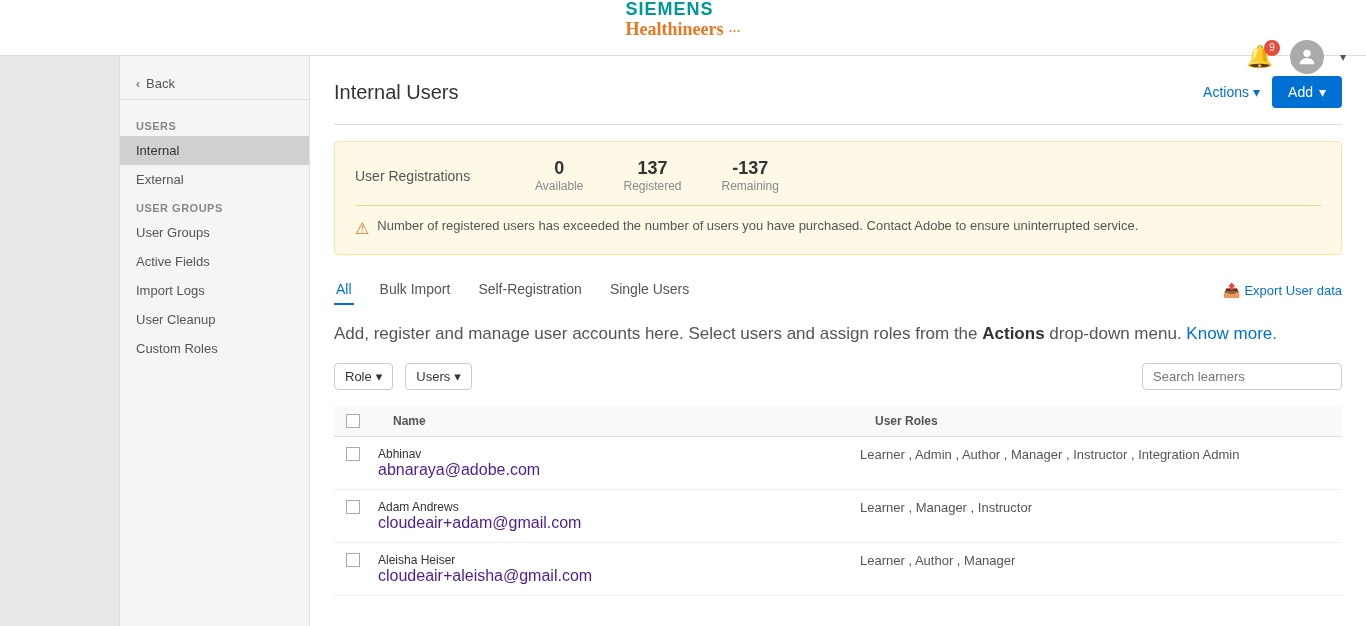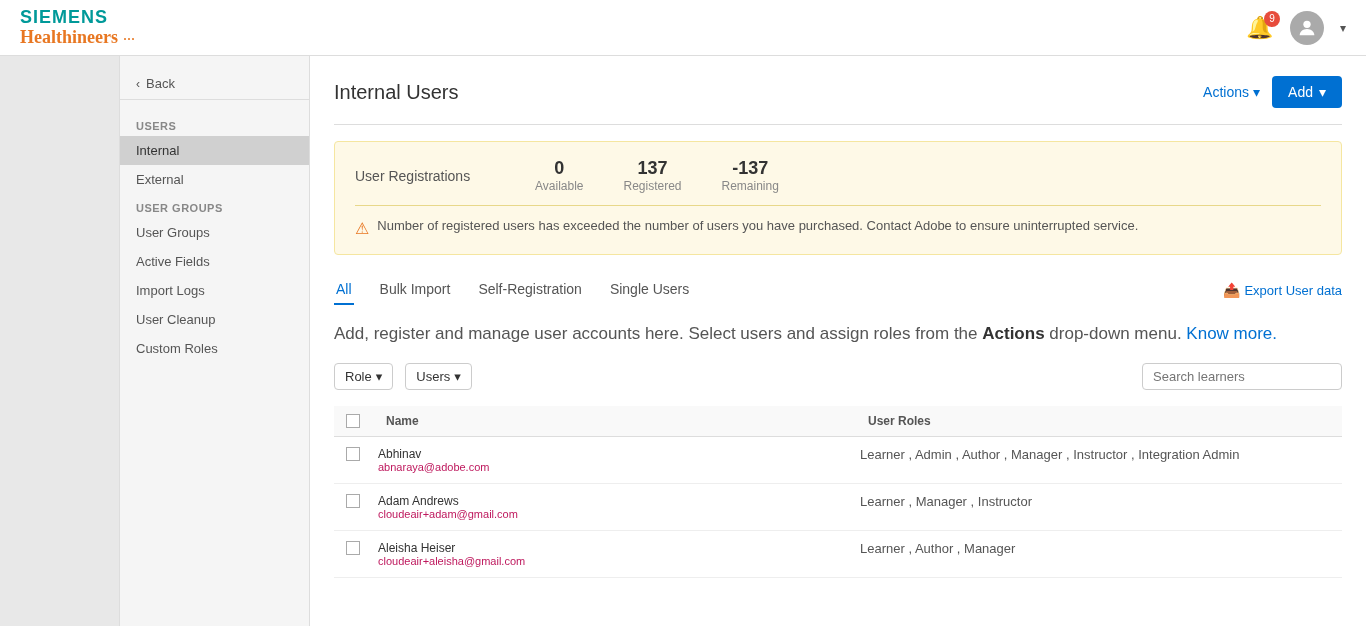"SIEMENS" .header { flex-direction: none -> column }
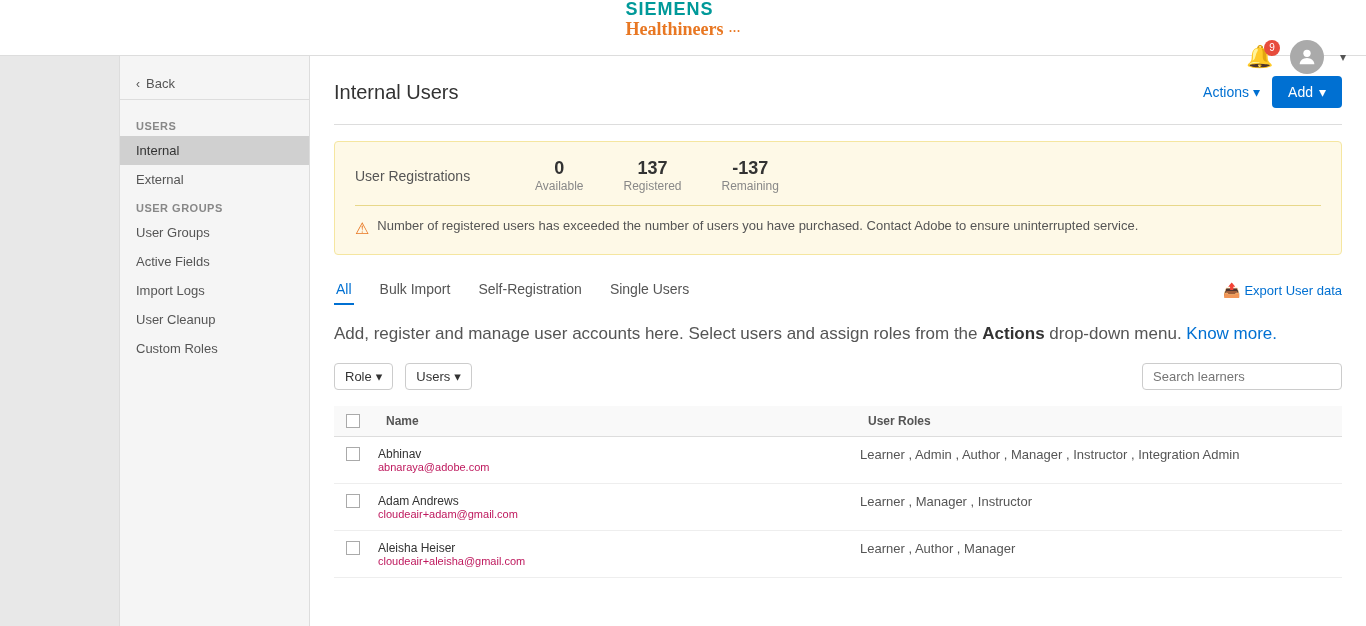"Name" .table-header { gap: 20px -> 27px }
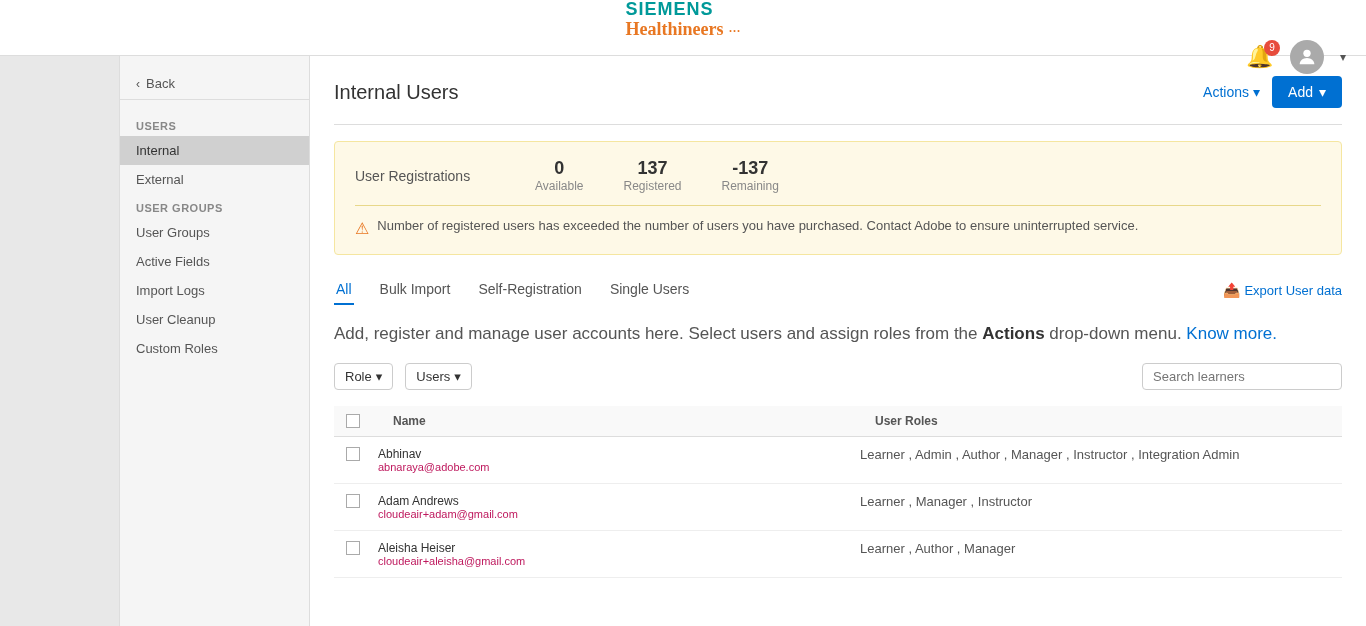"abnaraya@adobe.com" .user-email { color: #be185d -> #4c1d95; font-size: 11px -> 16px }
